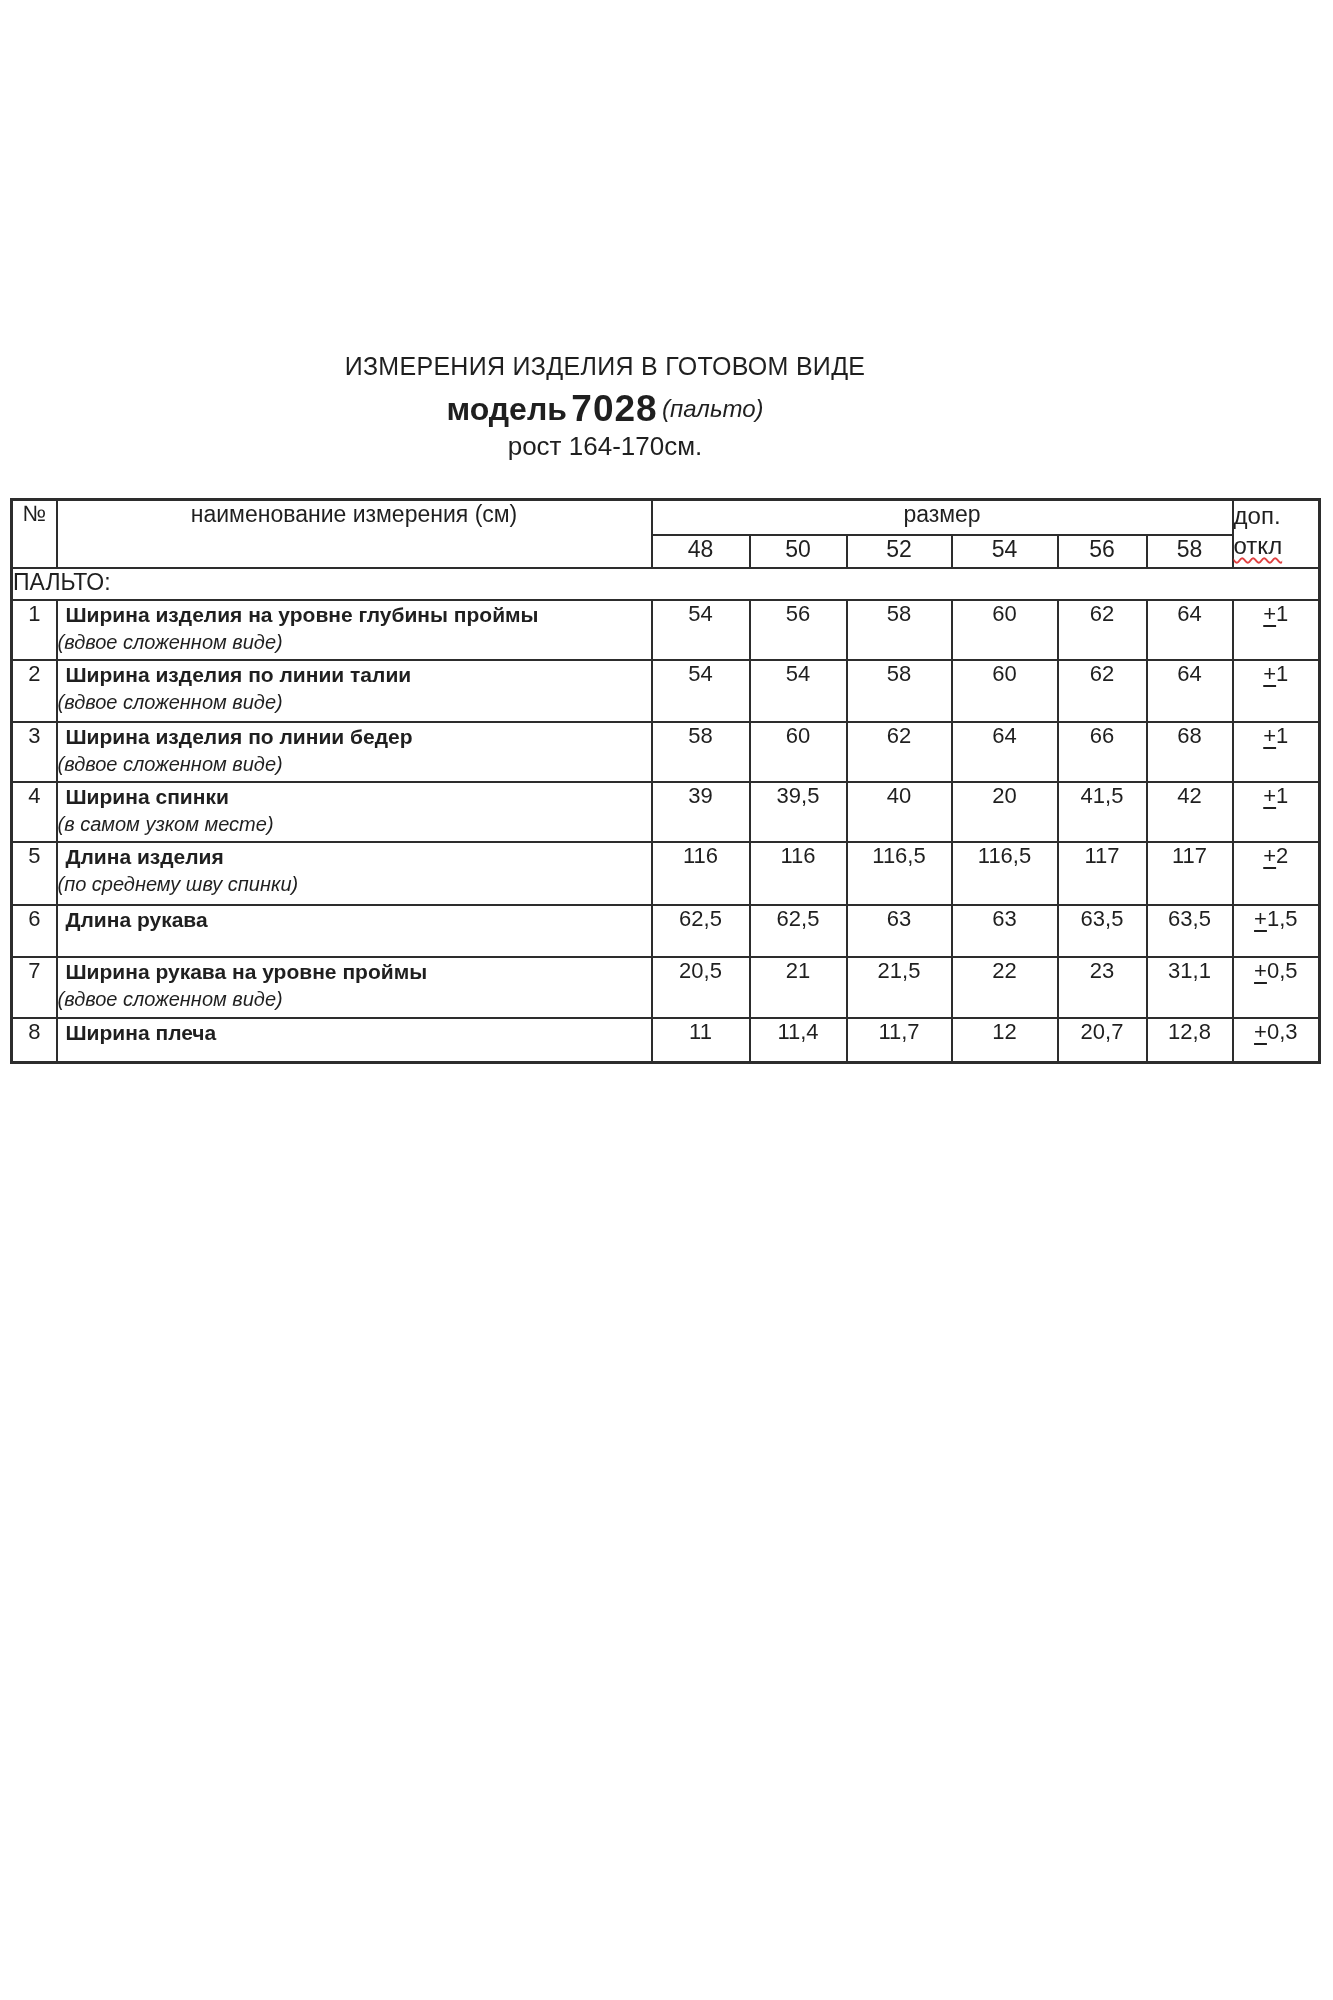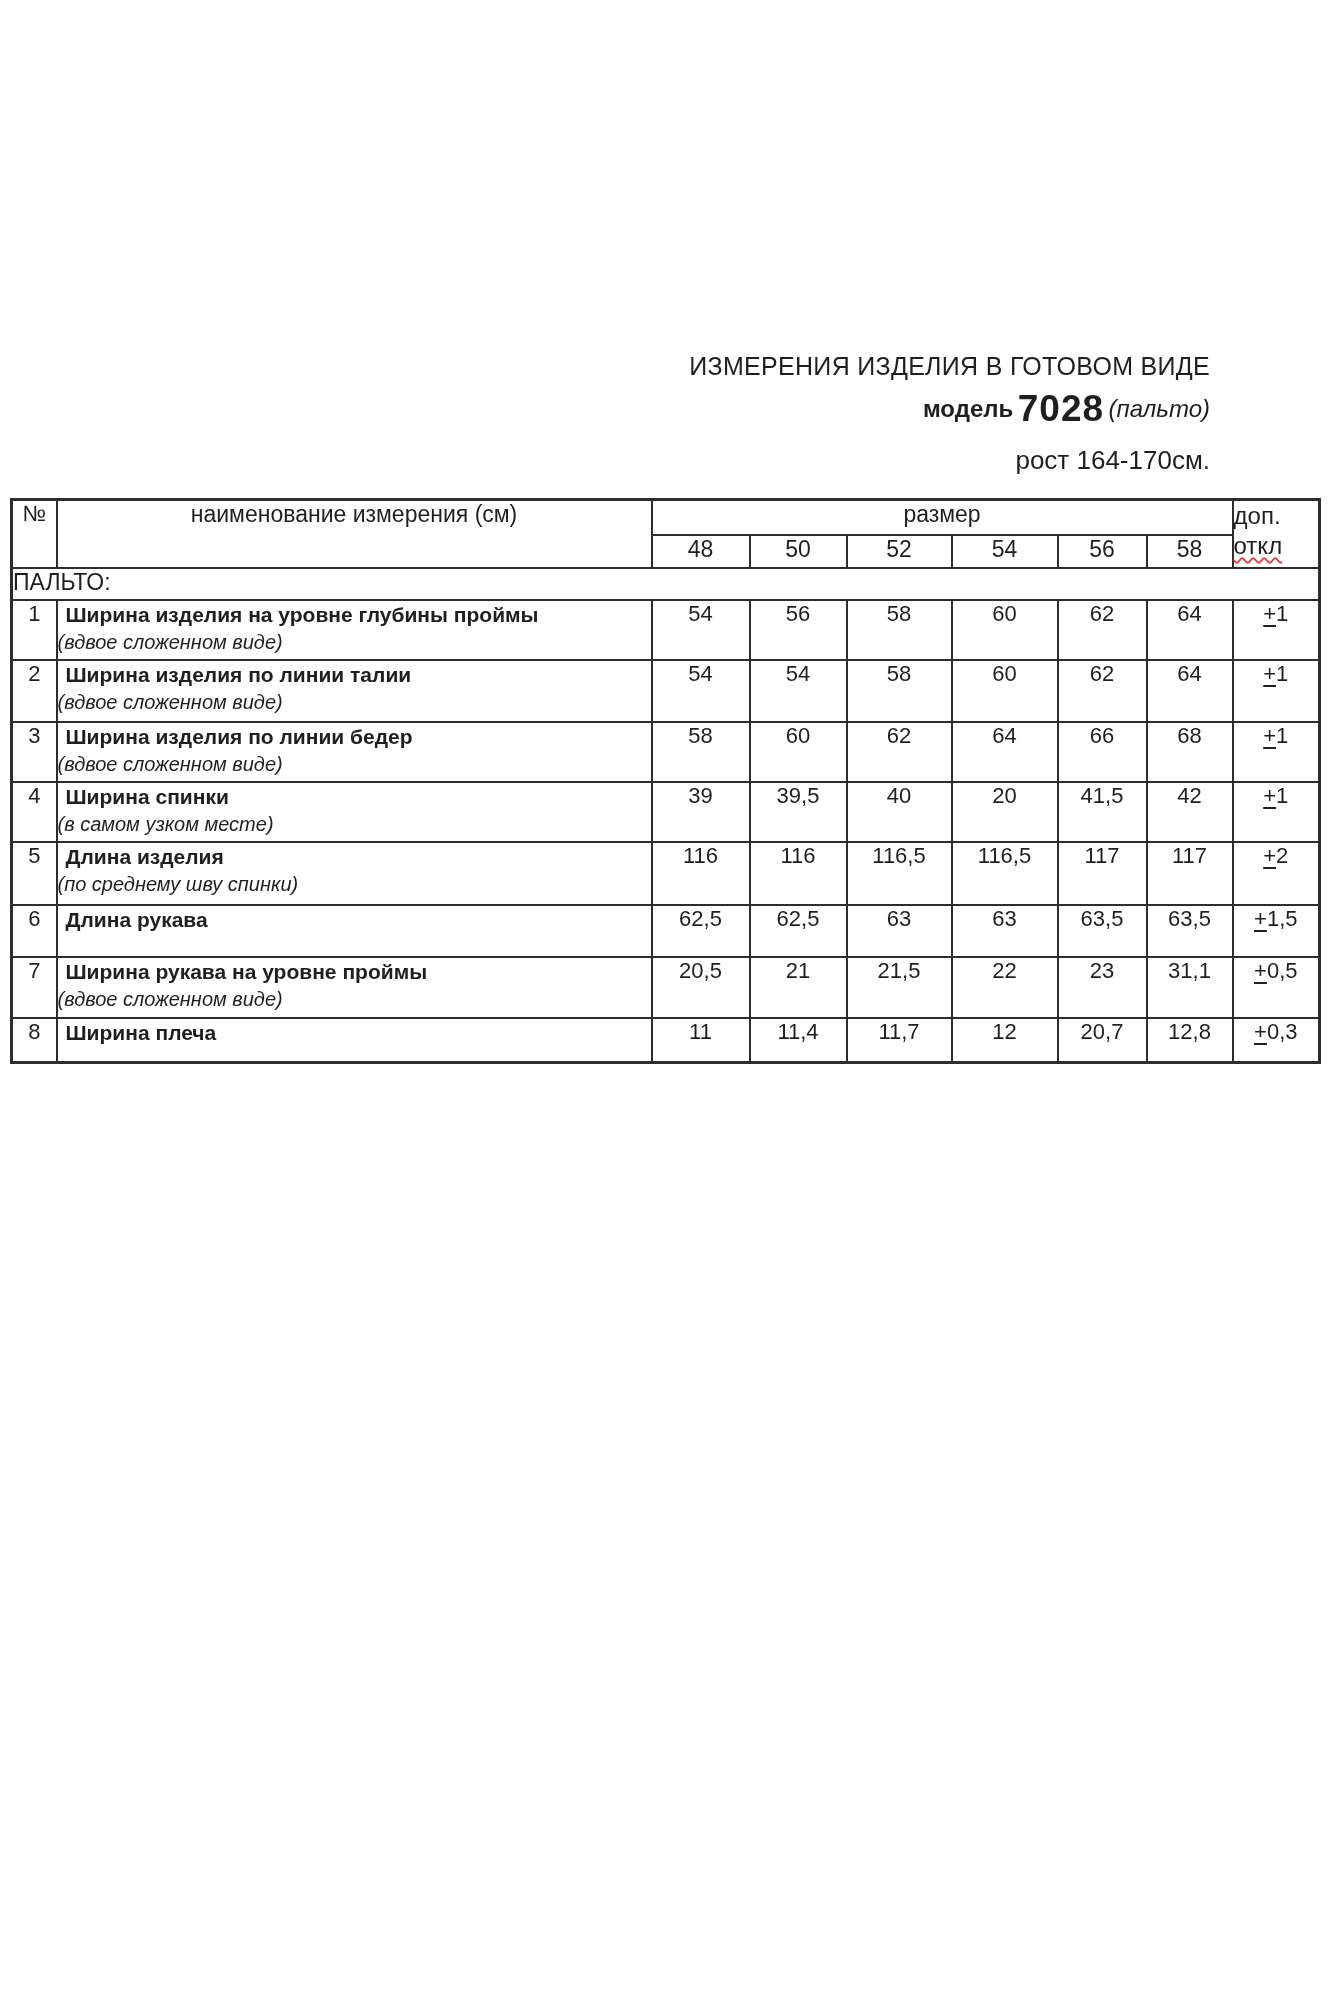"ИЗМЕРЕНИЯ ИЗДЕЛИЯ В ГОТОВОМ ВИДЕ" .titleblock { text-align: right -> center }
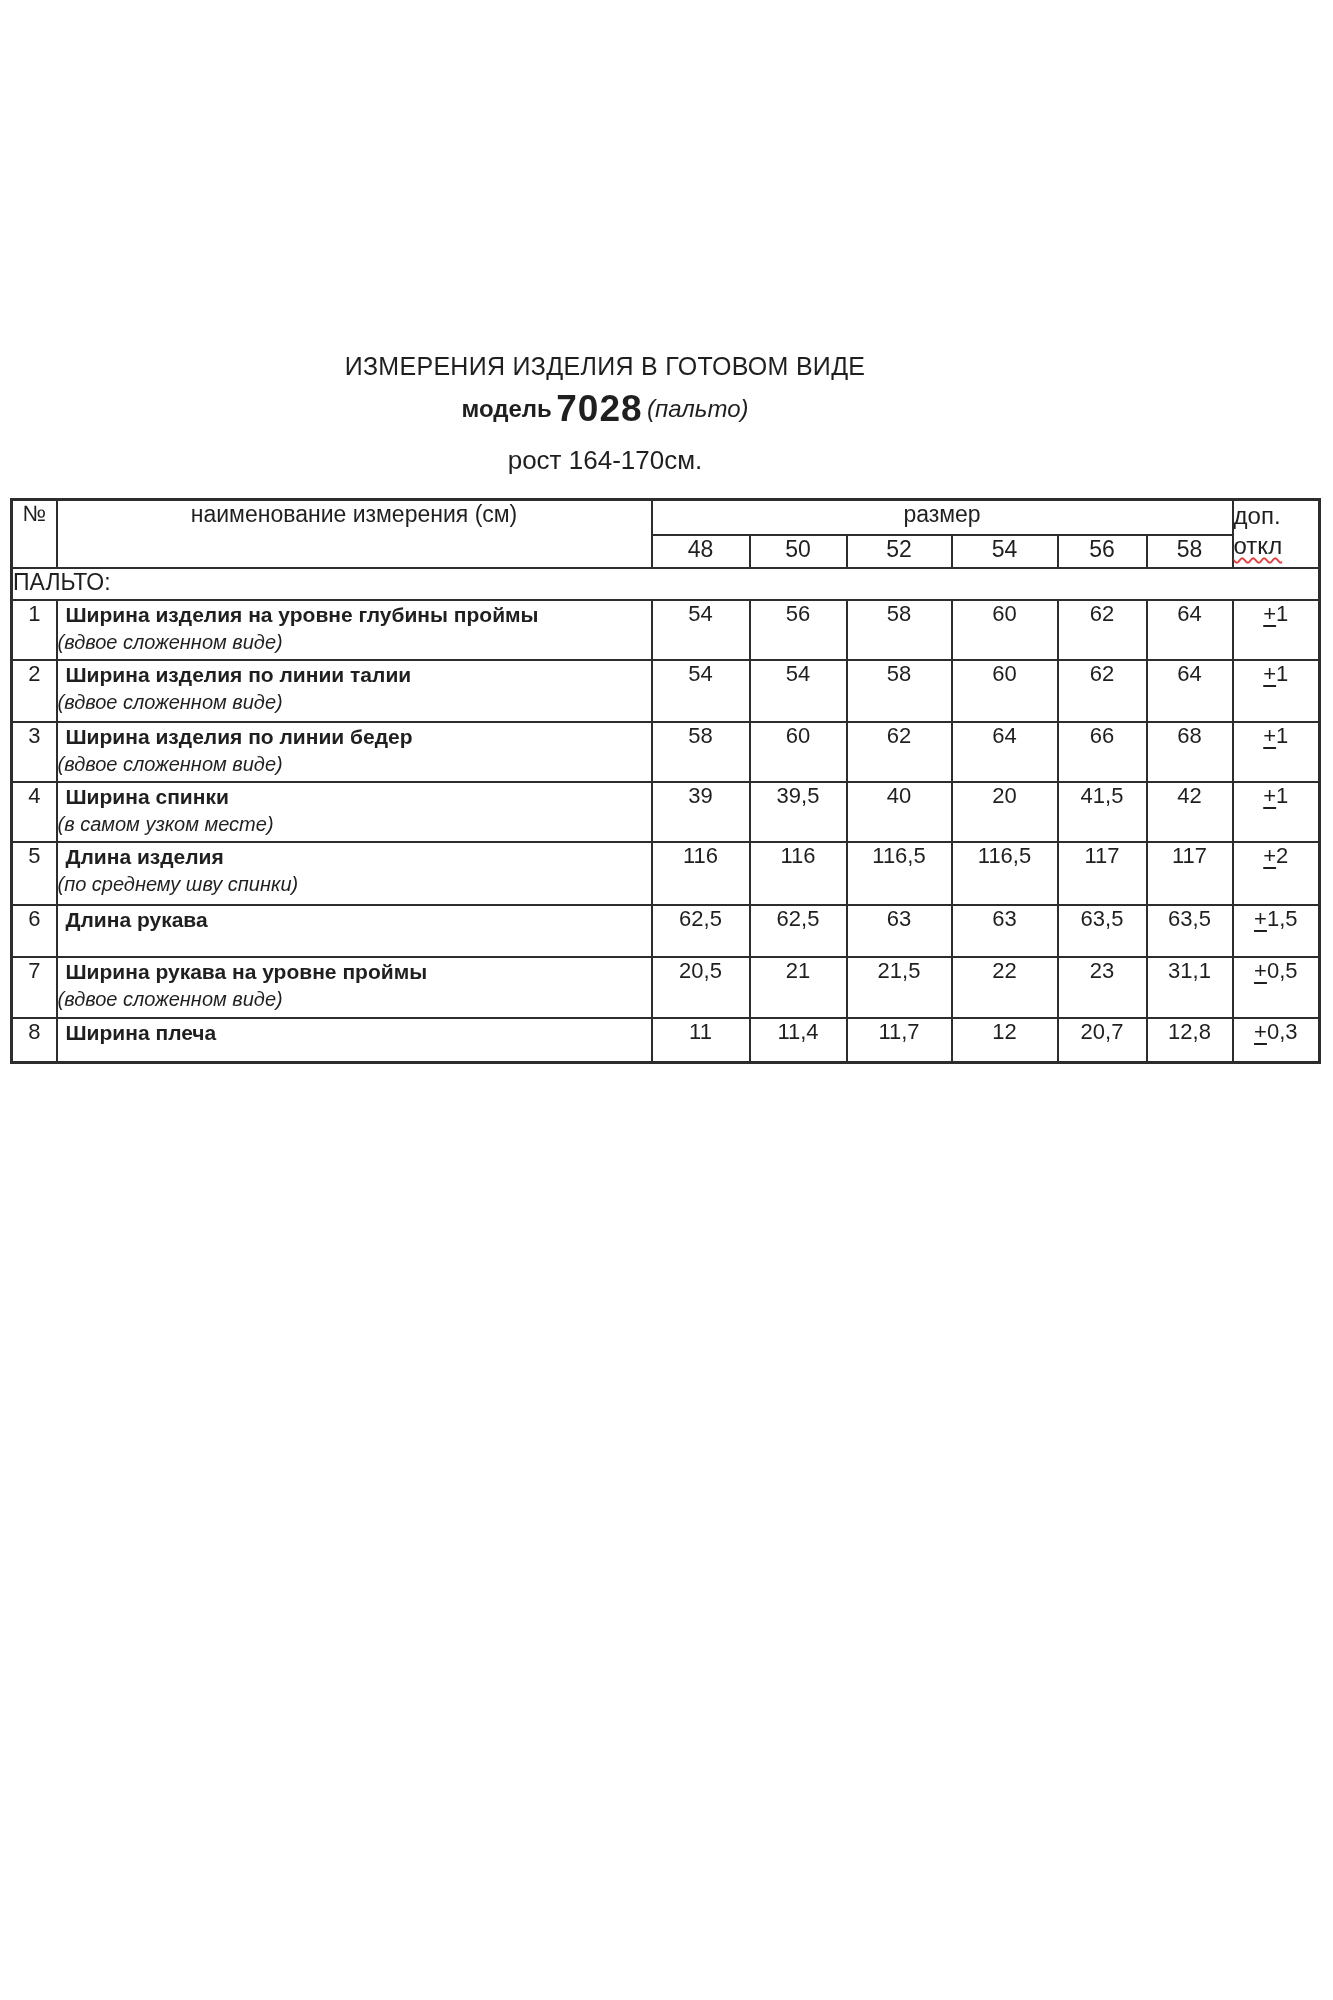"модель" .t2 .lbl { font-size: 24px -> 32px }
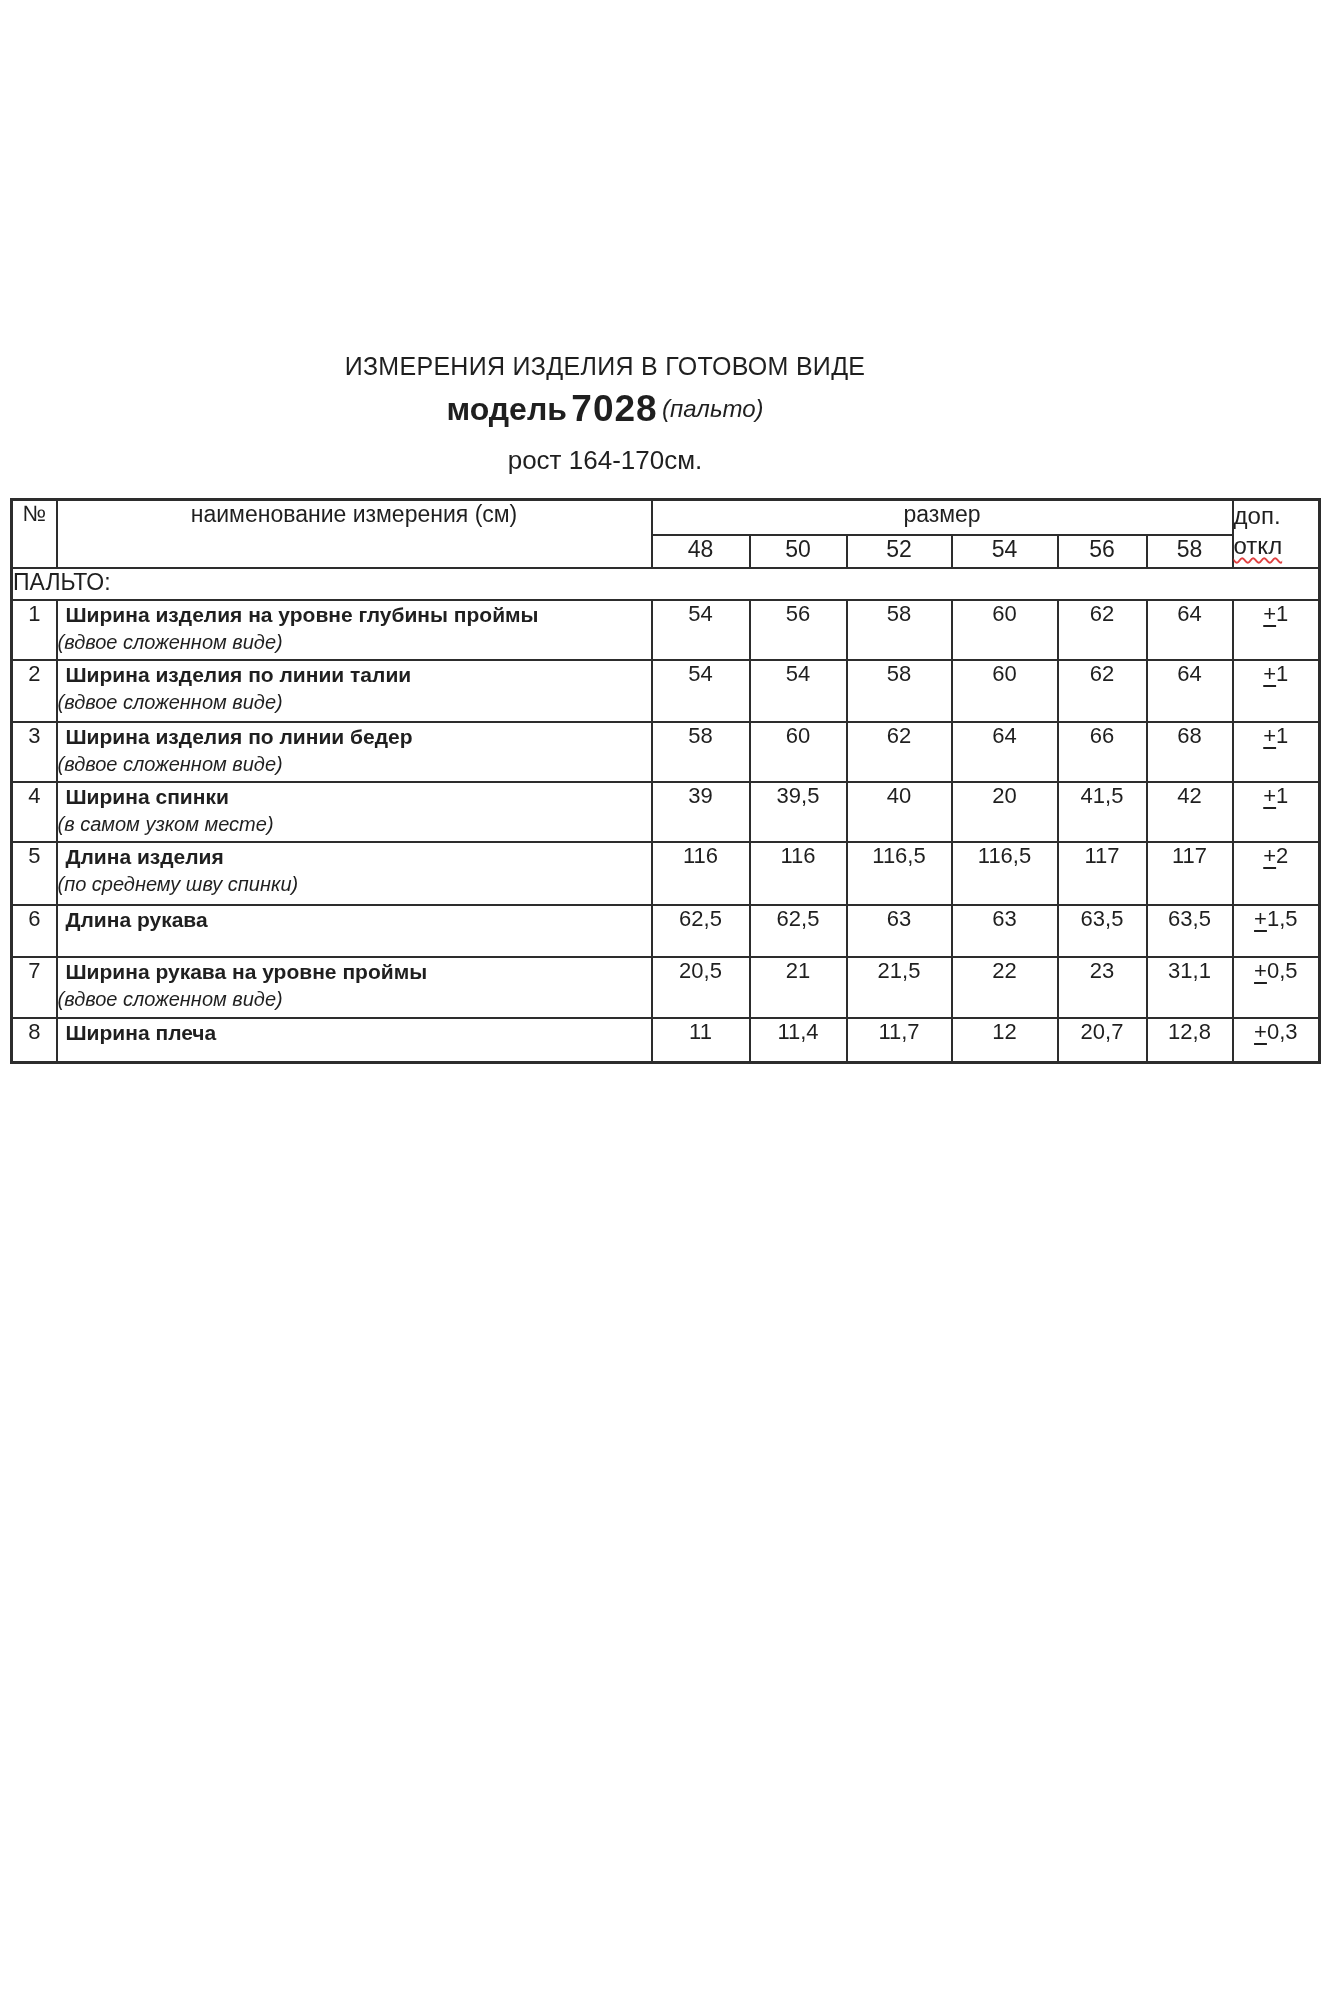"рост 164-170см." .t3 { margin-top: 17px -> 3px }
